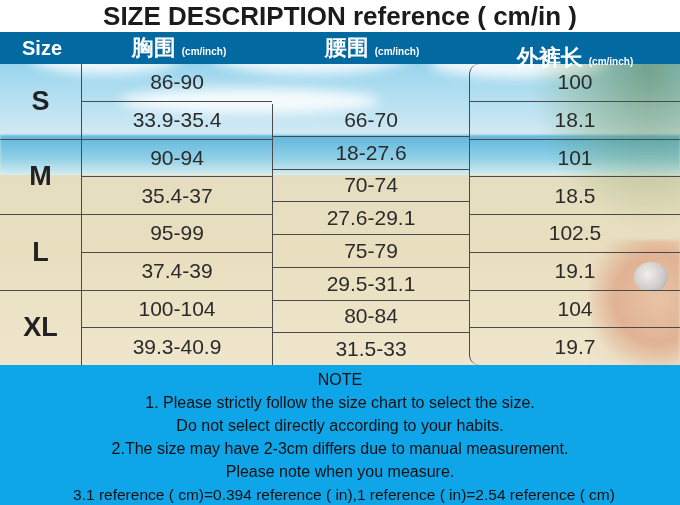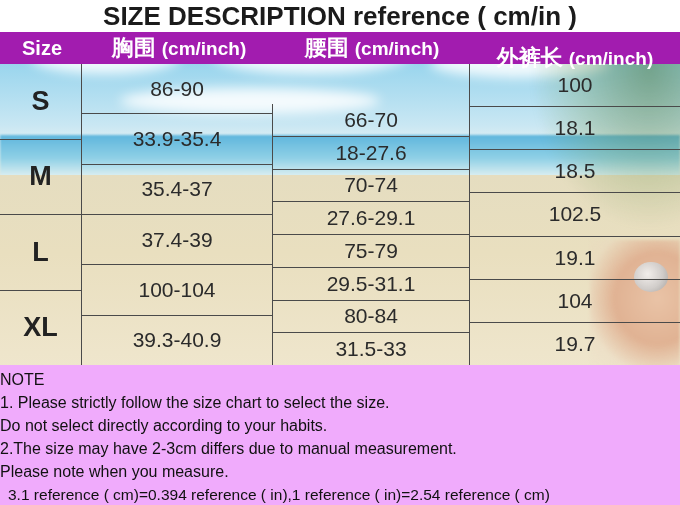"Size" .header-band { background: #a21caf -> #0369a1 }
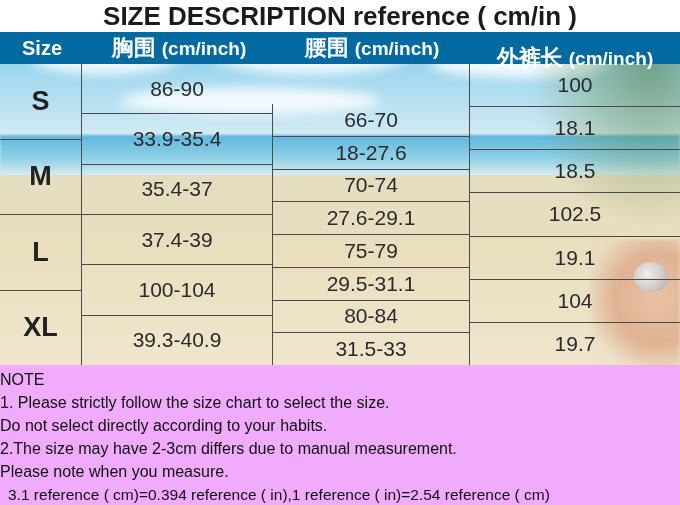"(cm/inch)" .hdr-sub { font-size: 19px -> 10px }
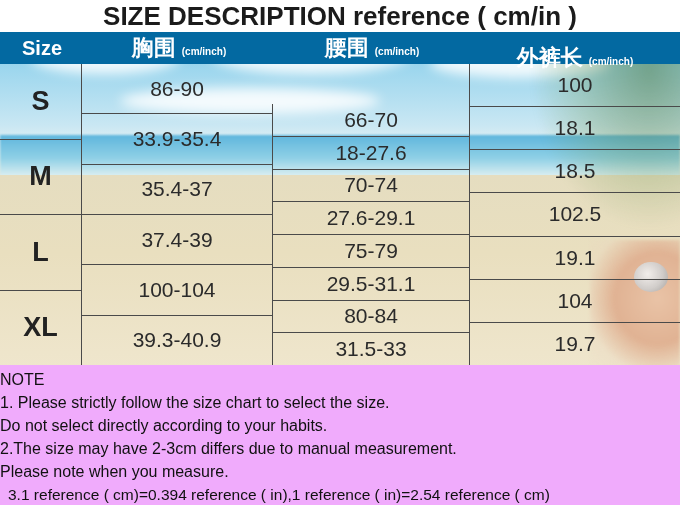"100" .dc3 { border-radius: none -> 10px }
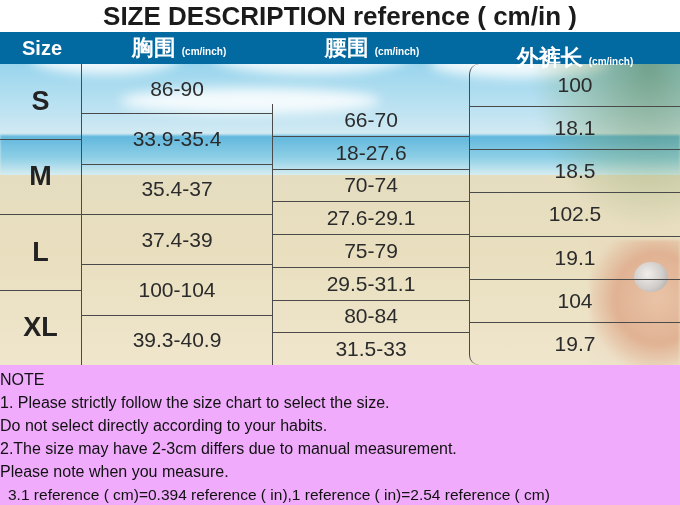"90-94" div.data-cell { html: none -> <div>90-94</div> }
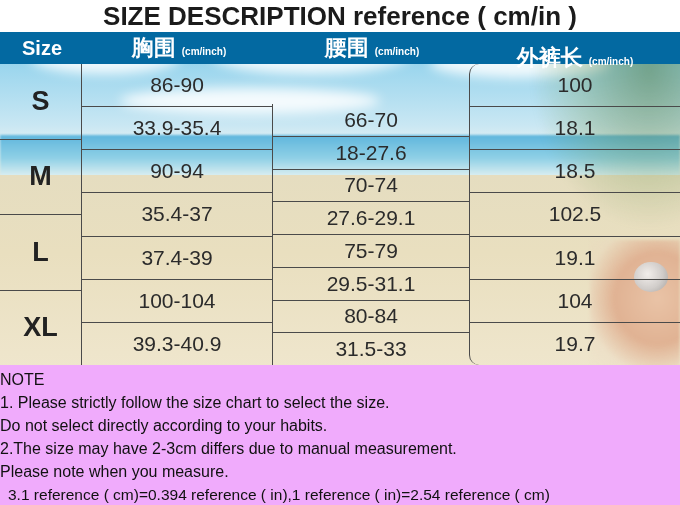"101" div.data-cell { html: none -> <div>101</div> }
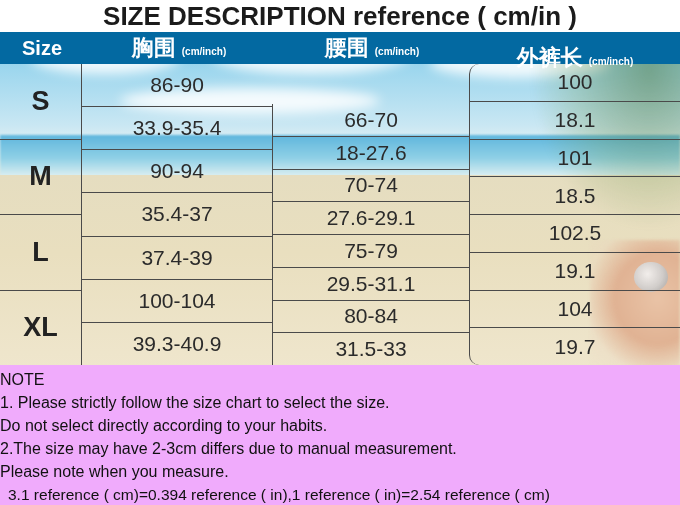"95-99" div.data-cell { html: none -> <div>95-99</div> }
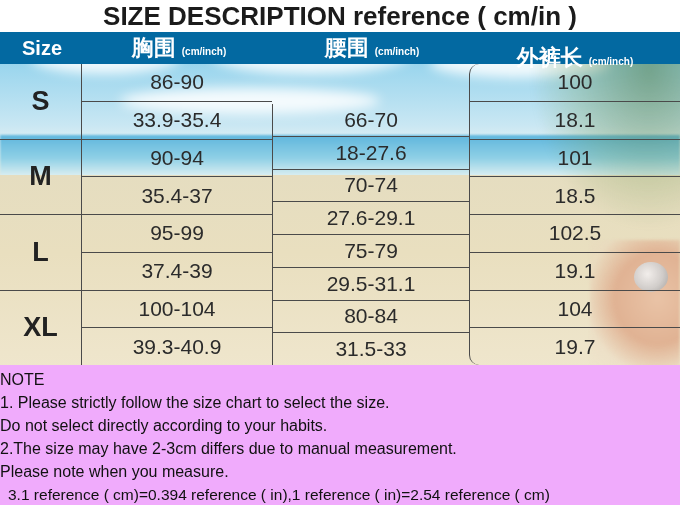"NOTE" .note { background: #f0abfc -> #0ea5e9; text-align: none -> center }
